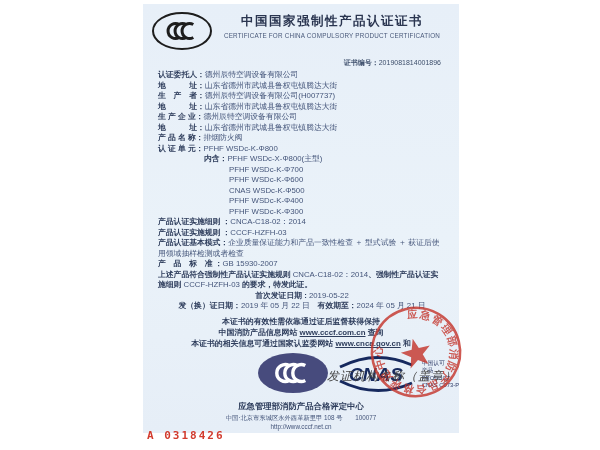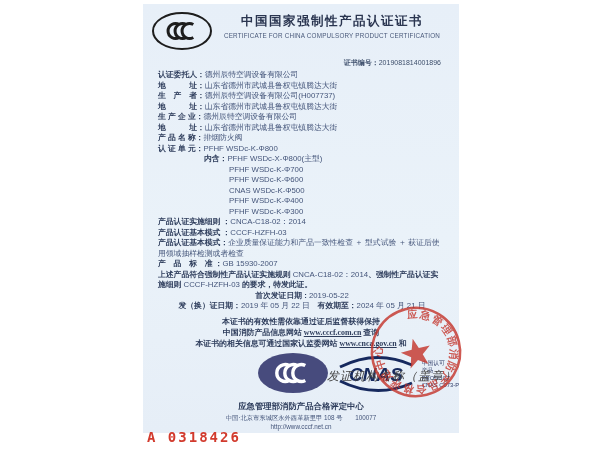"产品认证基本模式 ：" span.lbl { text: 基本模式 -> 实施规则 }
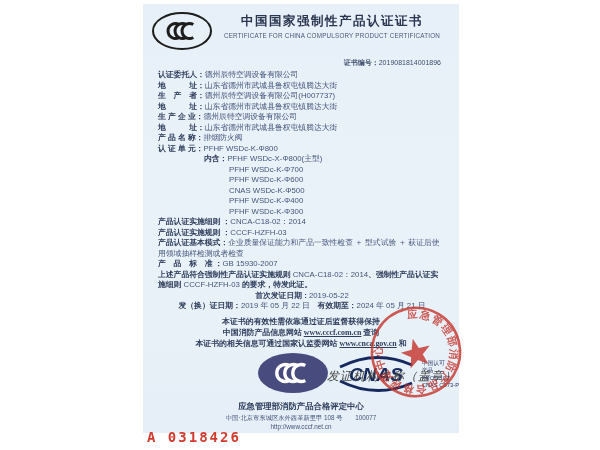"本证书的有效性需依靠通过证后监督获得保持" .notes { font-family: Liberation Serif, serif -> none }
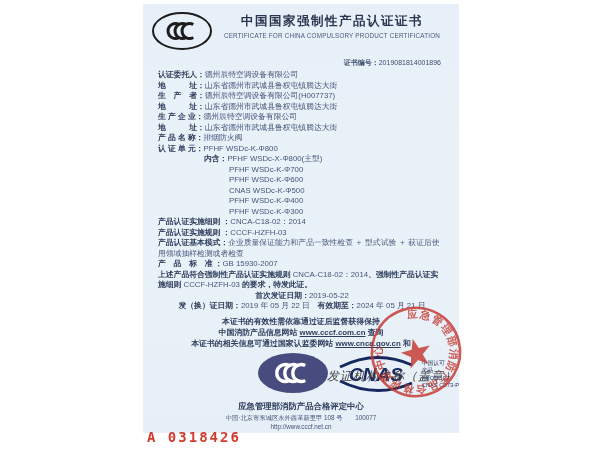"A 0318426" .serial { font-size: 14px -> 11px }
